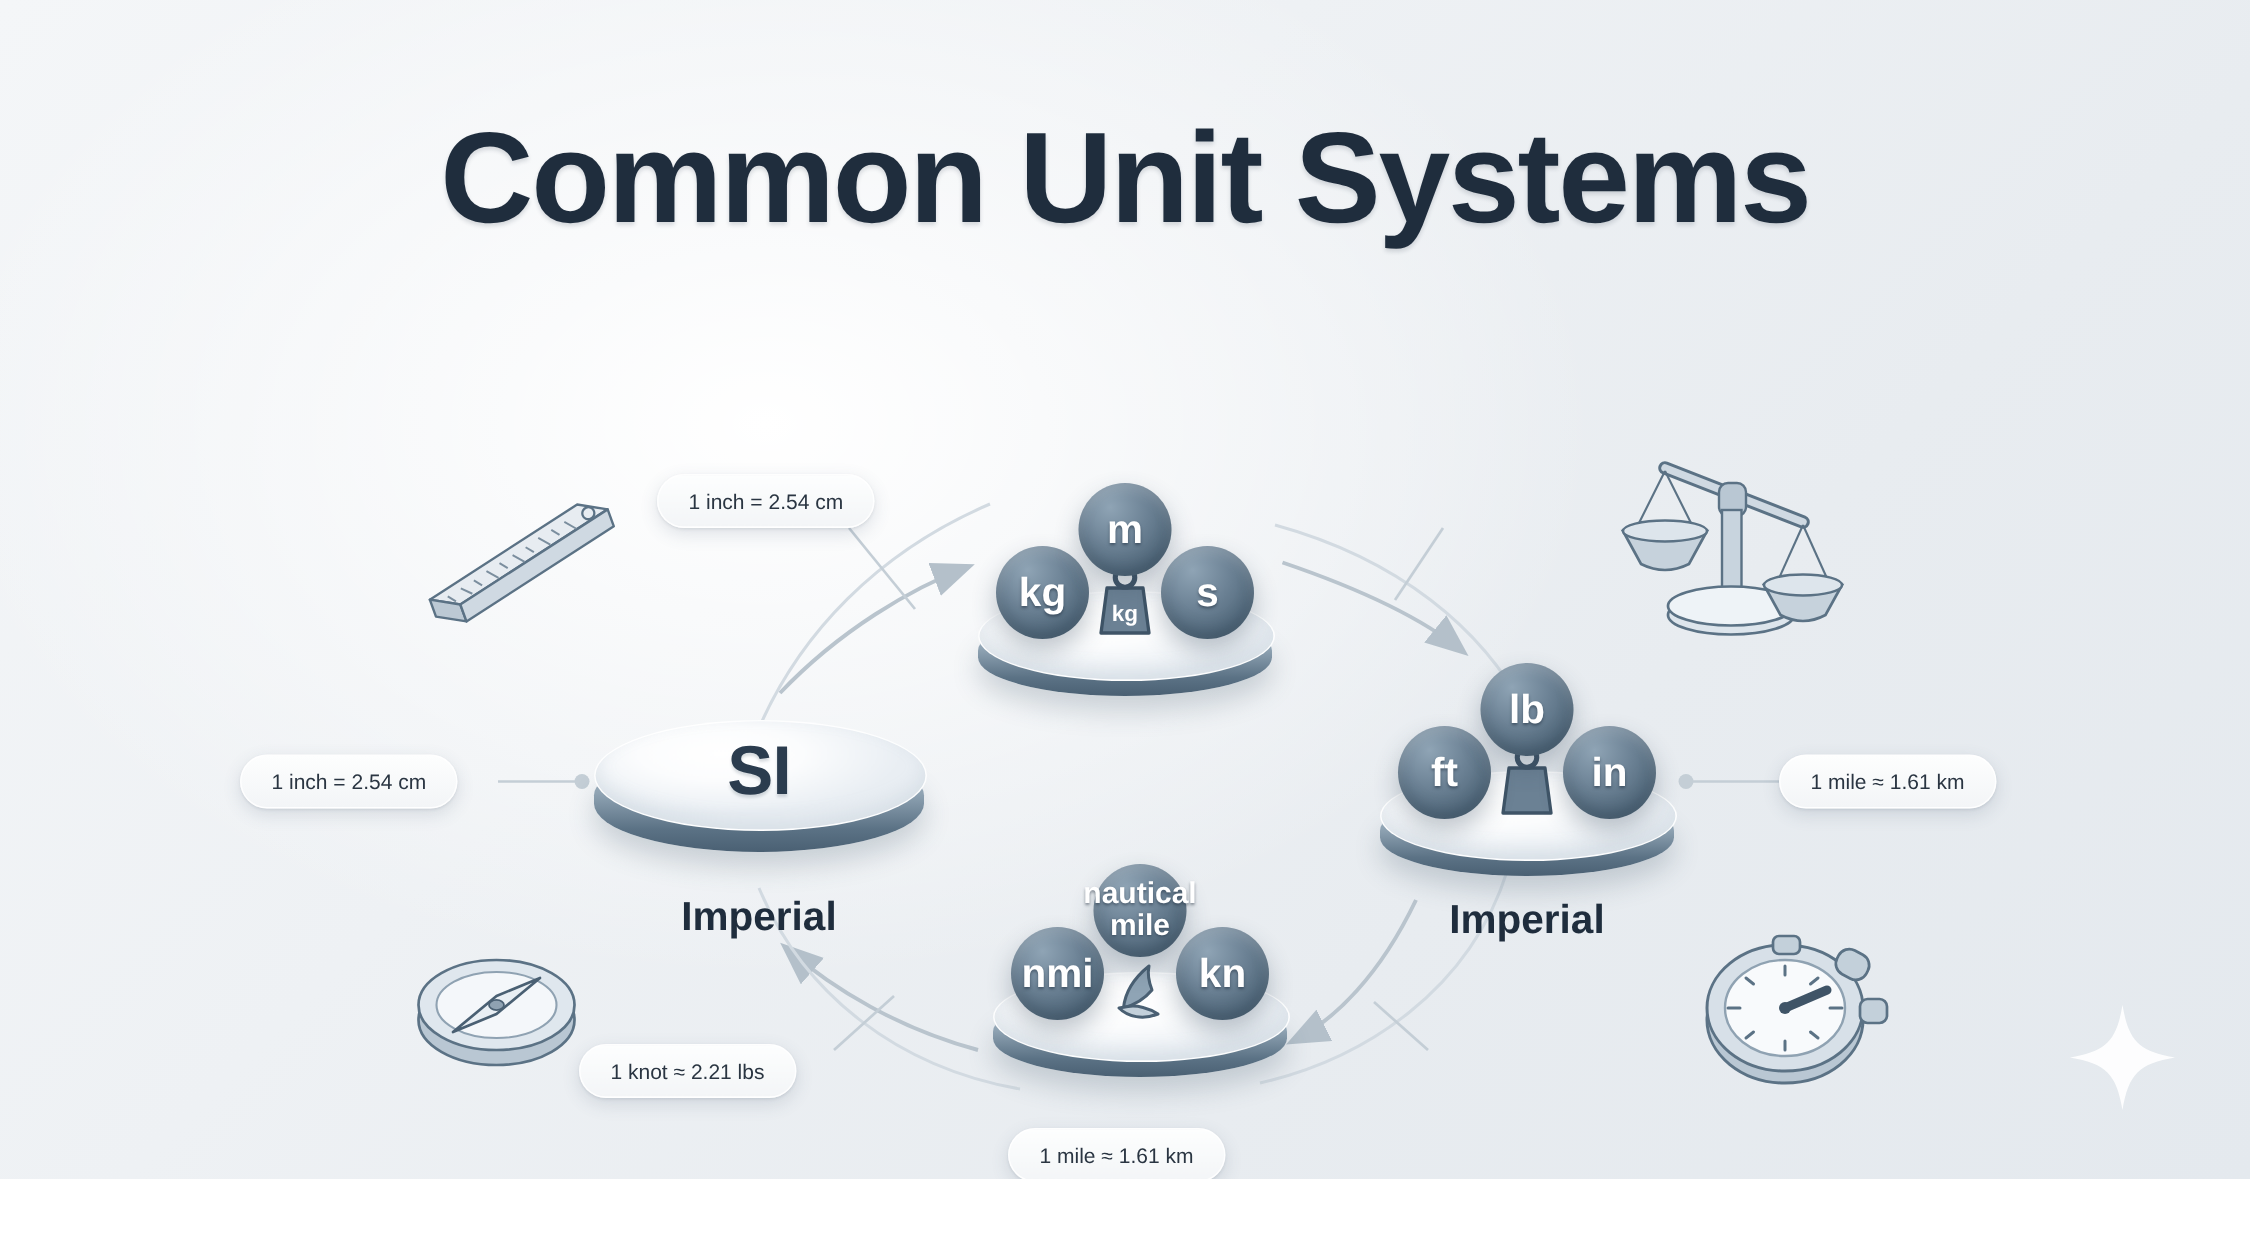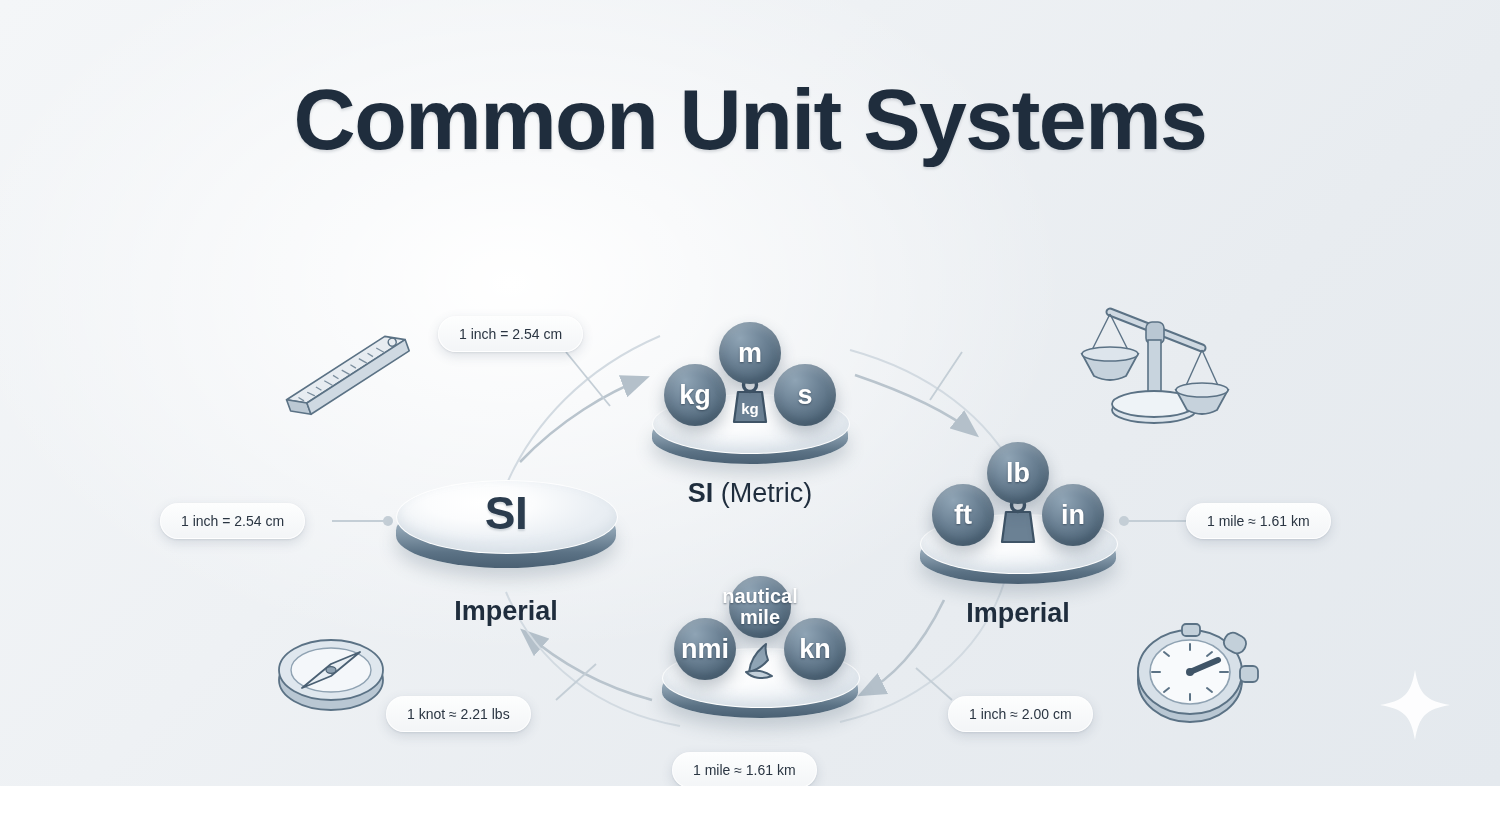"SI (Metric)" div.node-caption { html: <div> <b>SI</b><span> (Metric)</span> </div> -> none }
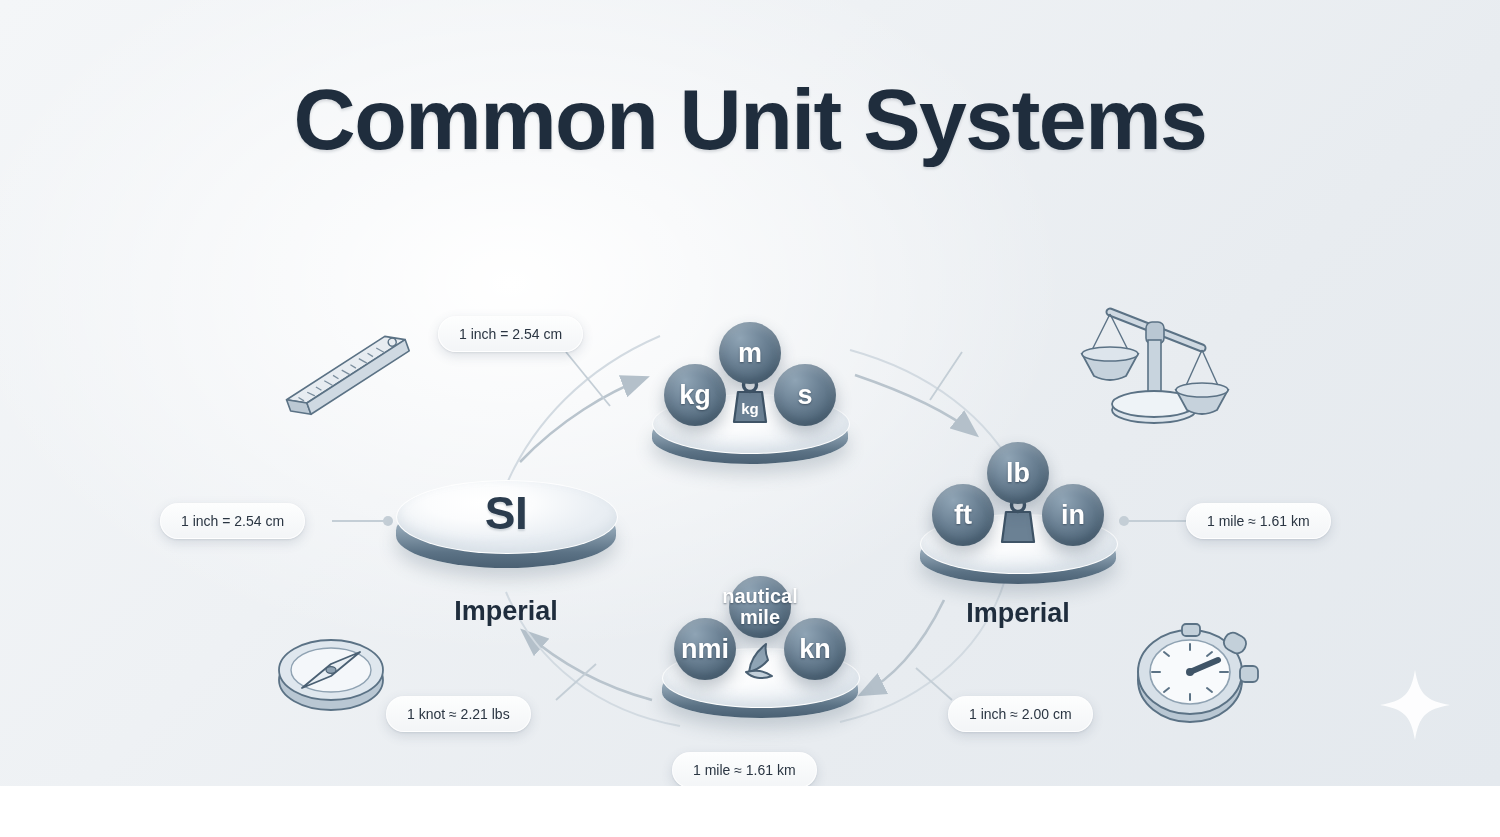"1 inch ≈ 2.00 cm" div.badge { html: <div>1 inch ≈ 2.00 cm</div> -> none }
